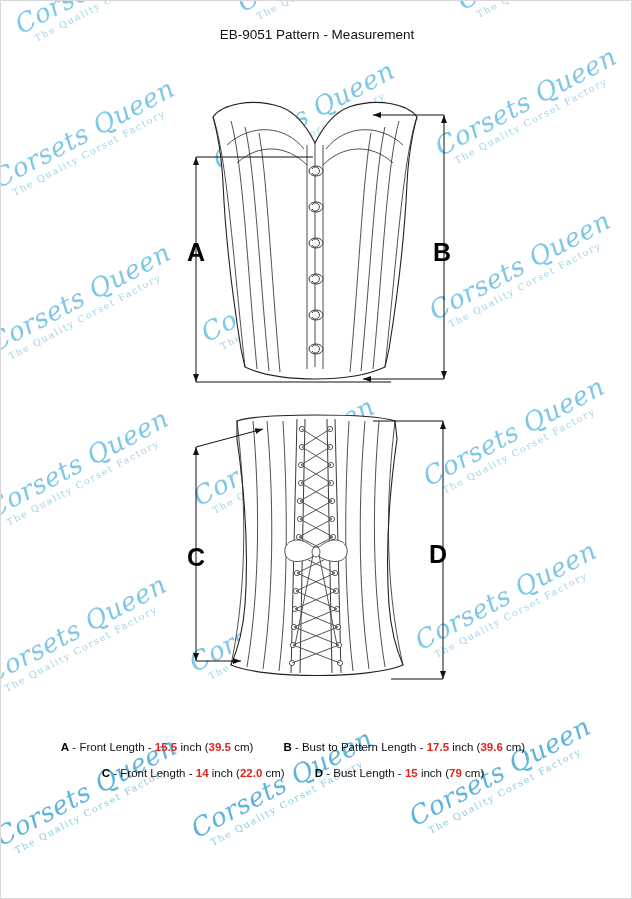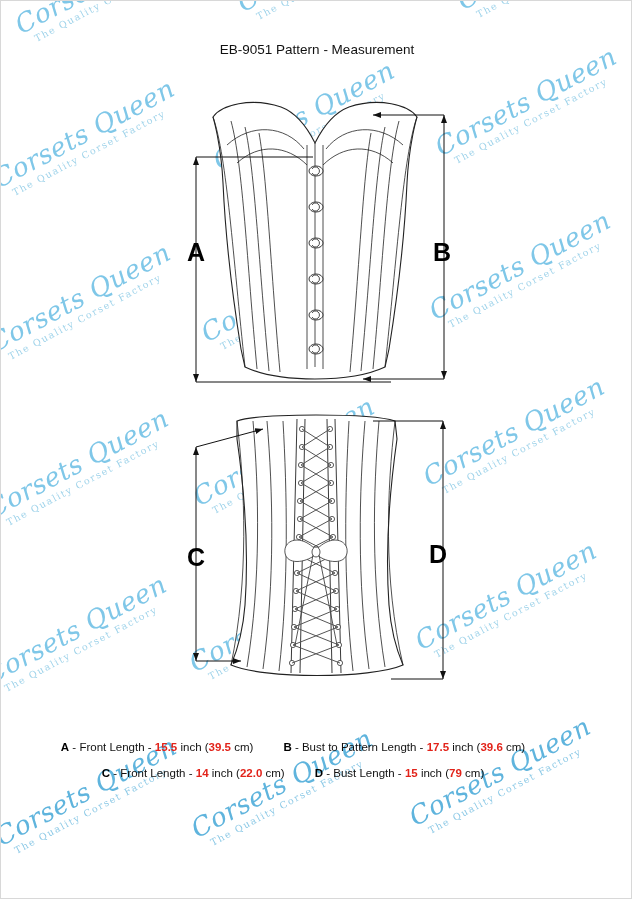"EB-9051 Pattern - Measurement" #title { top: 41px -> 26px }
